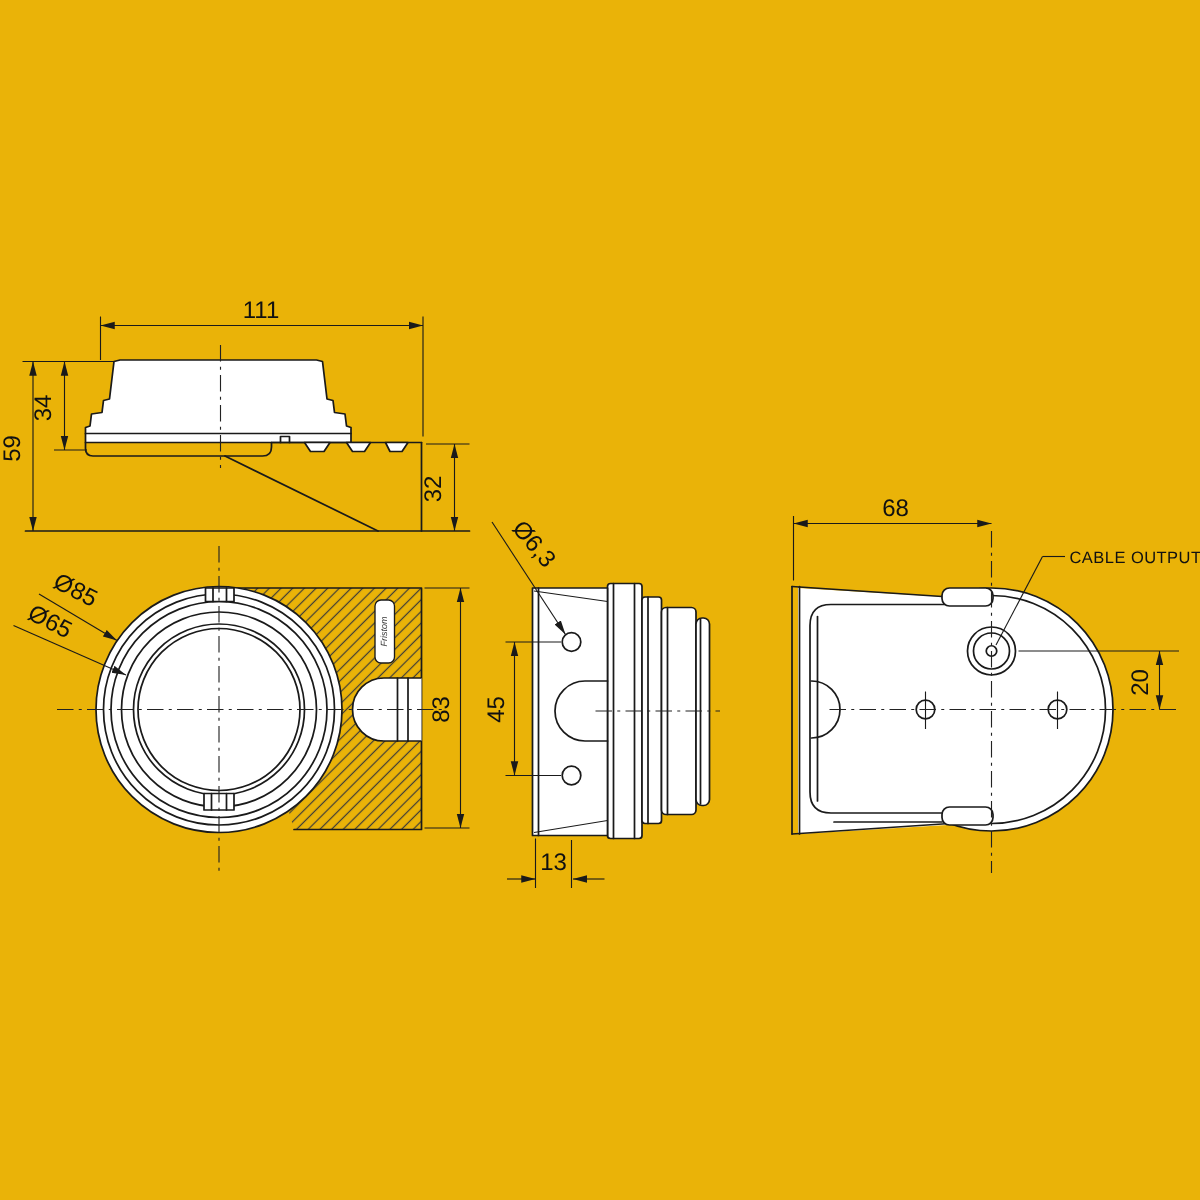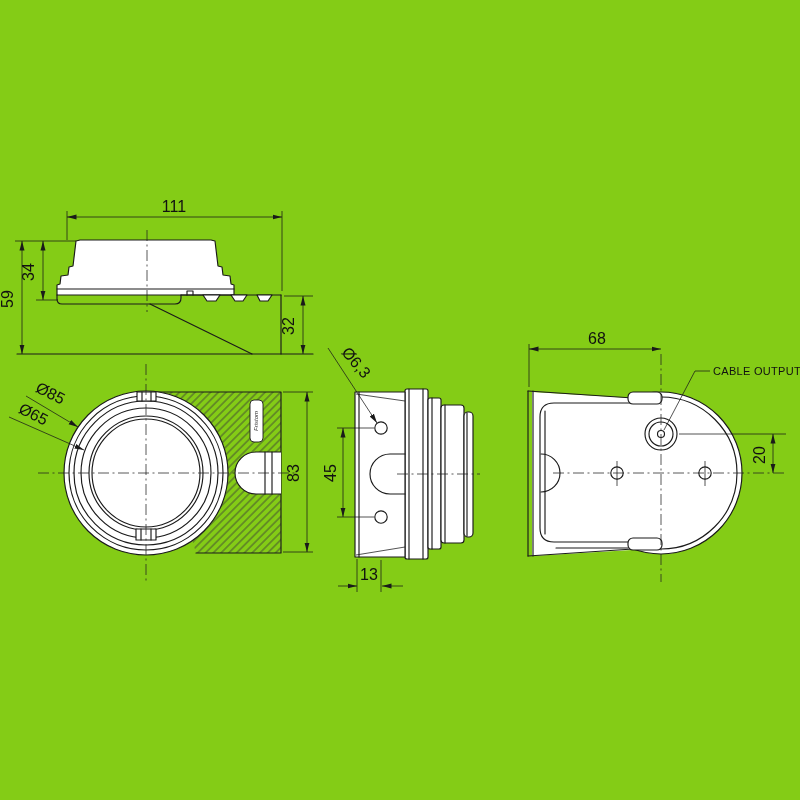"111" .stage { background: #84cc16 -> #eab308 }
